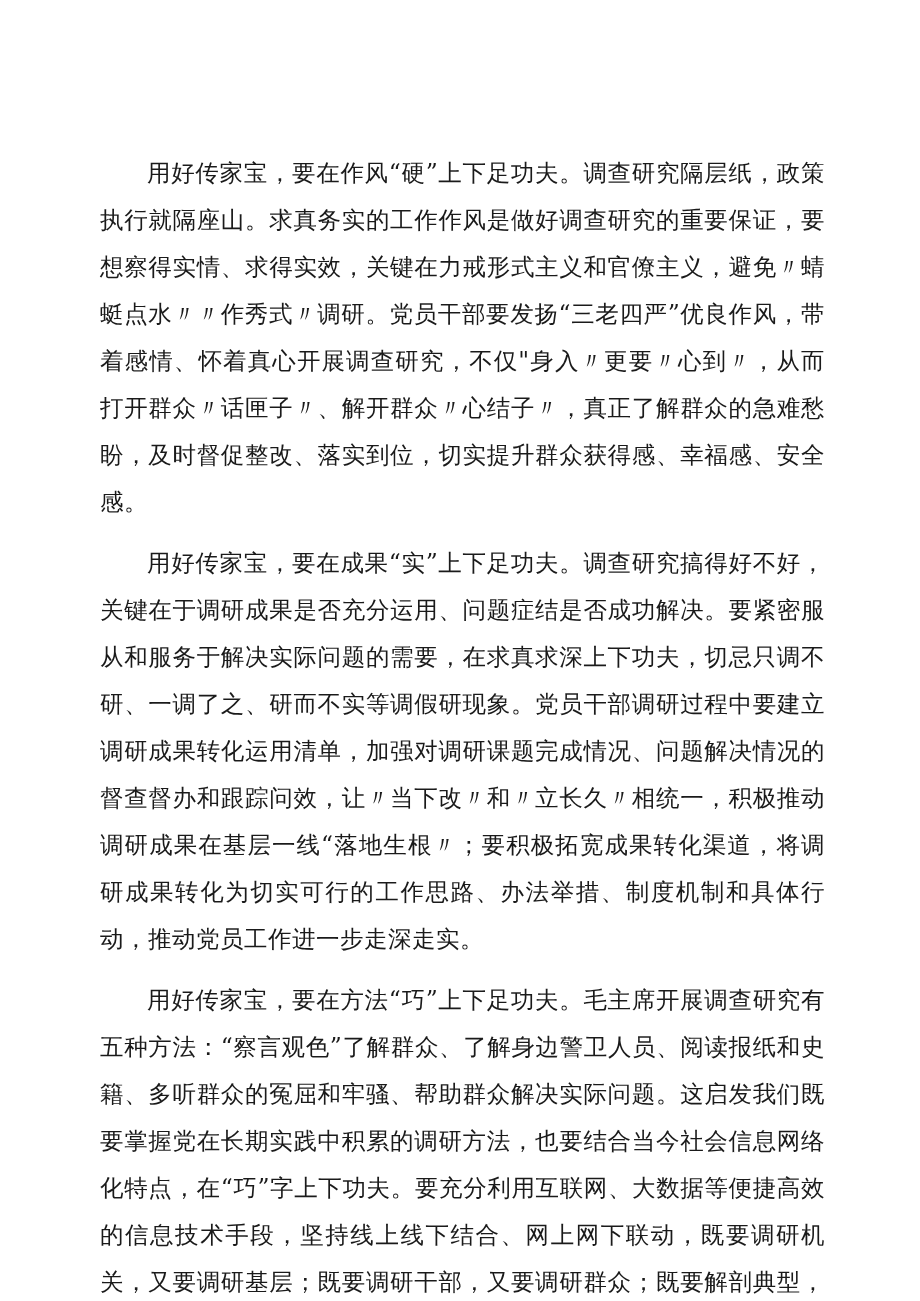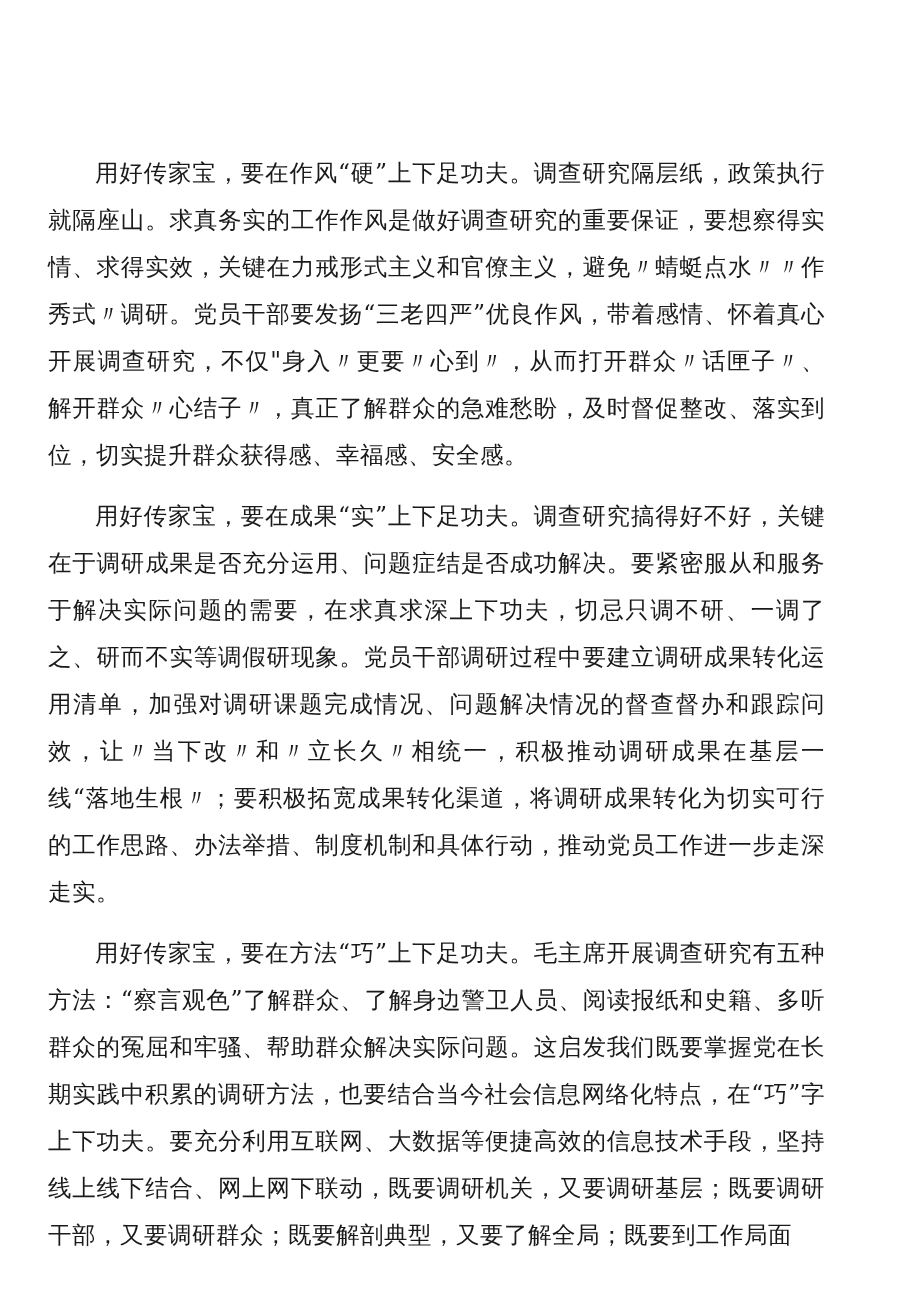"用好传家宝，要在作风“硬”上下足功夫。调查研究隔层纸，政策执行就隔座山。求真务实" .page { padding: 150px 95px 60px 48px -> 150px 95px 60px 100px }
